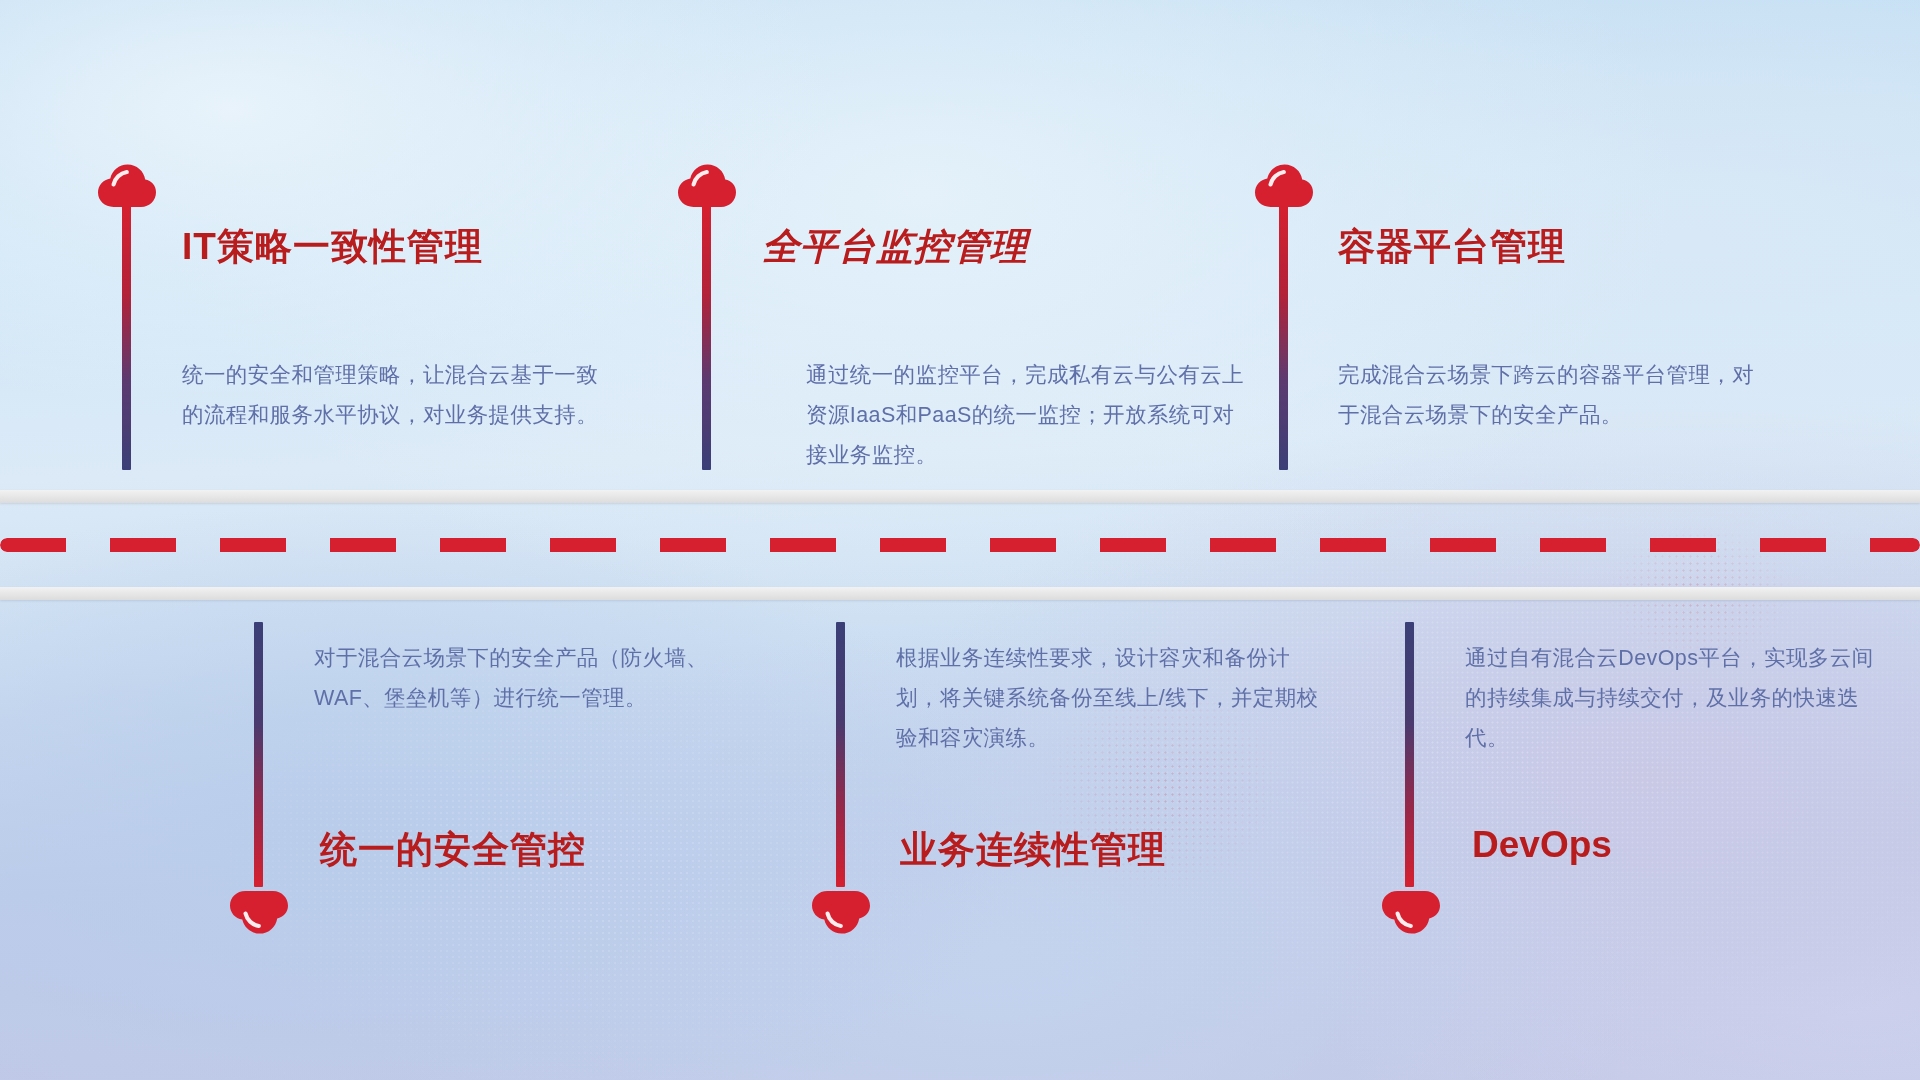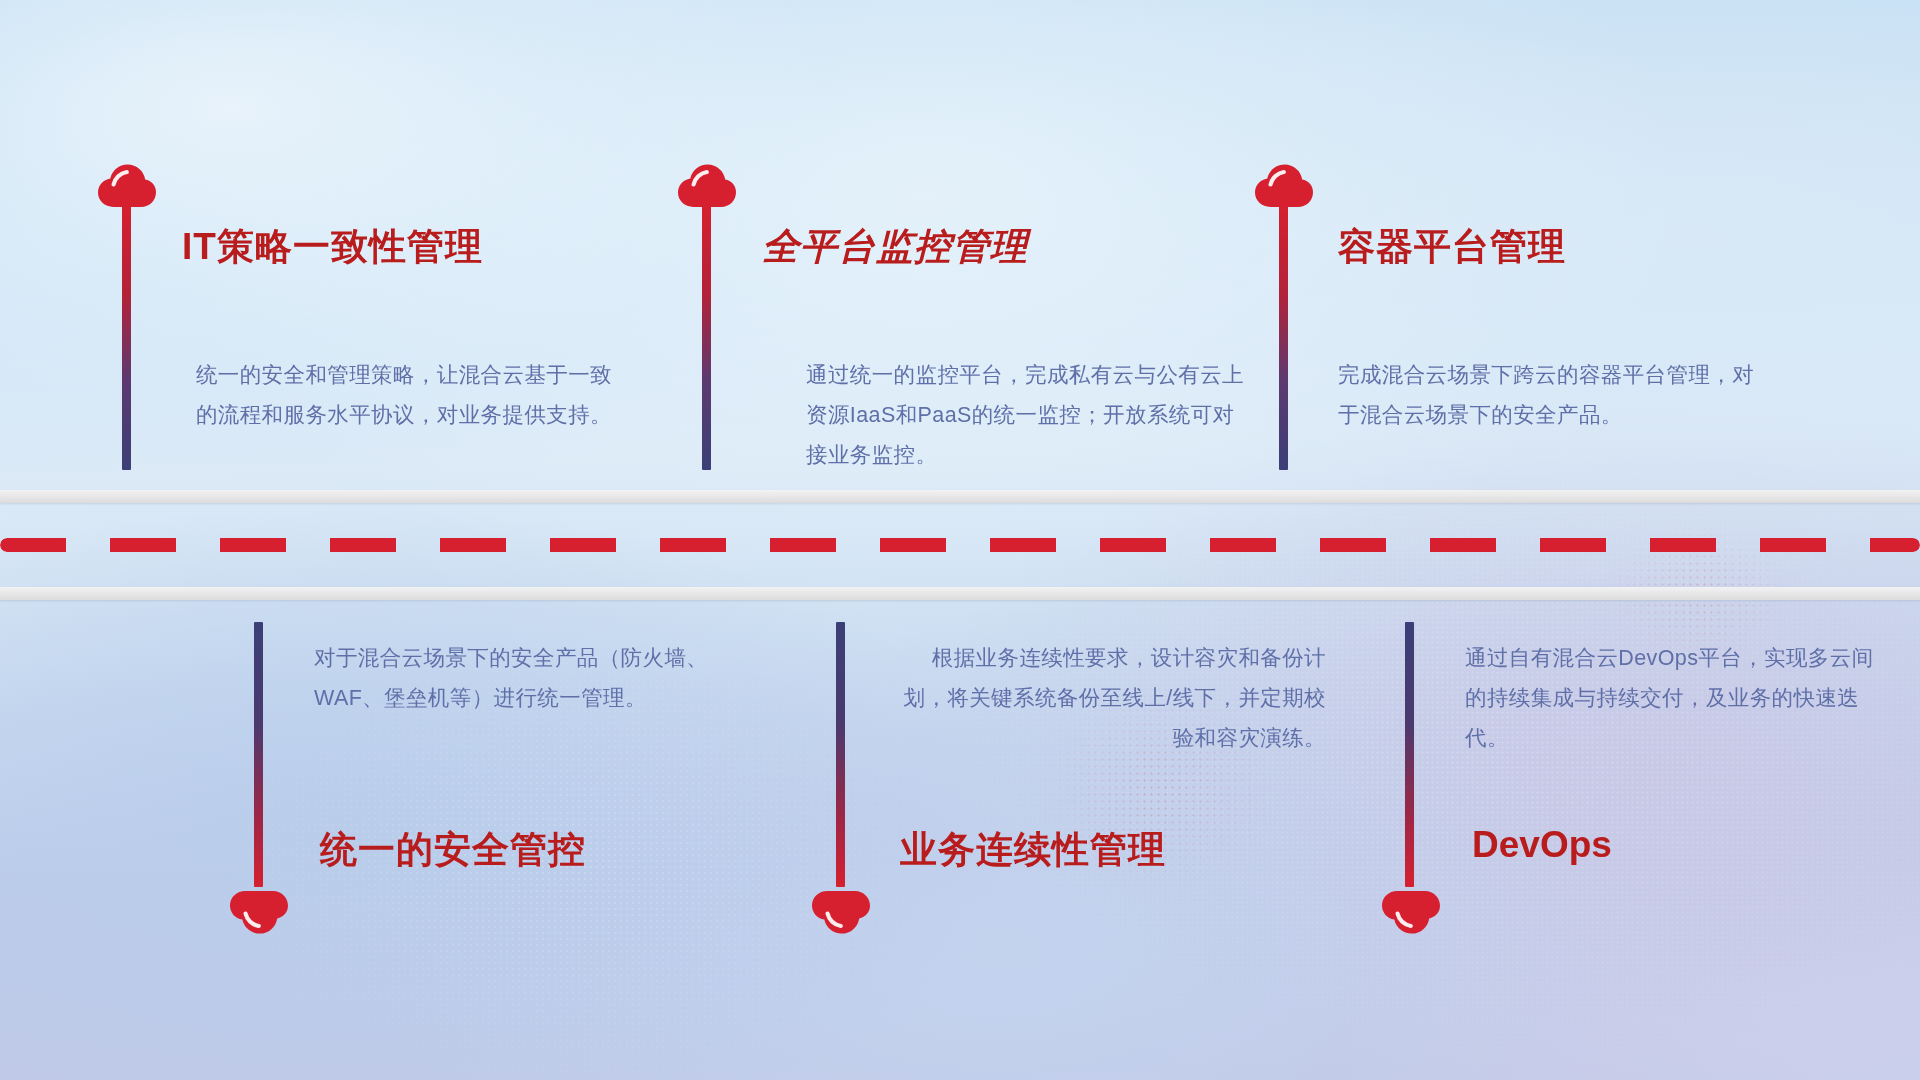"统一的安全和管理策略，让混合云基于一致的流程和服务水平协议，对业务提供支持。" div.body-text { text-align: right -> none }
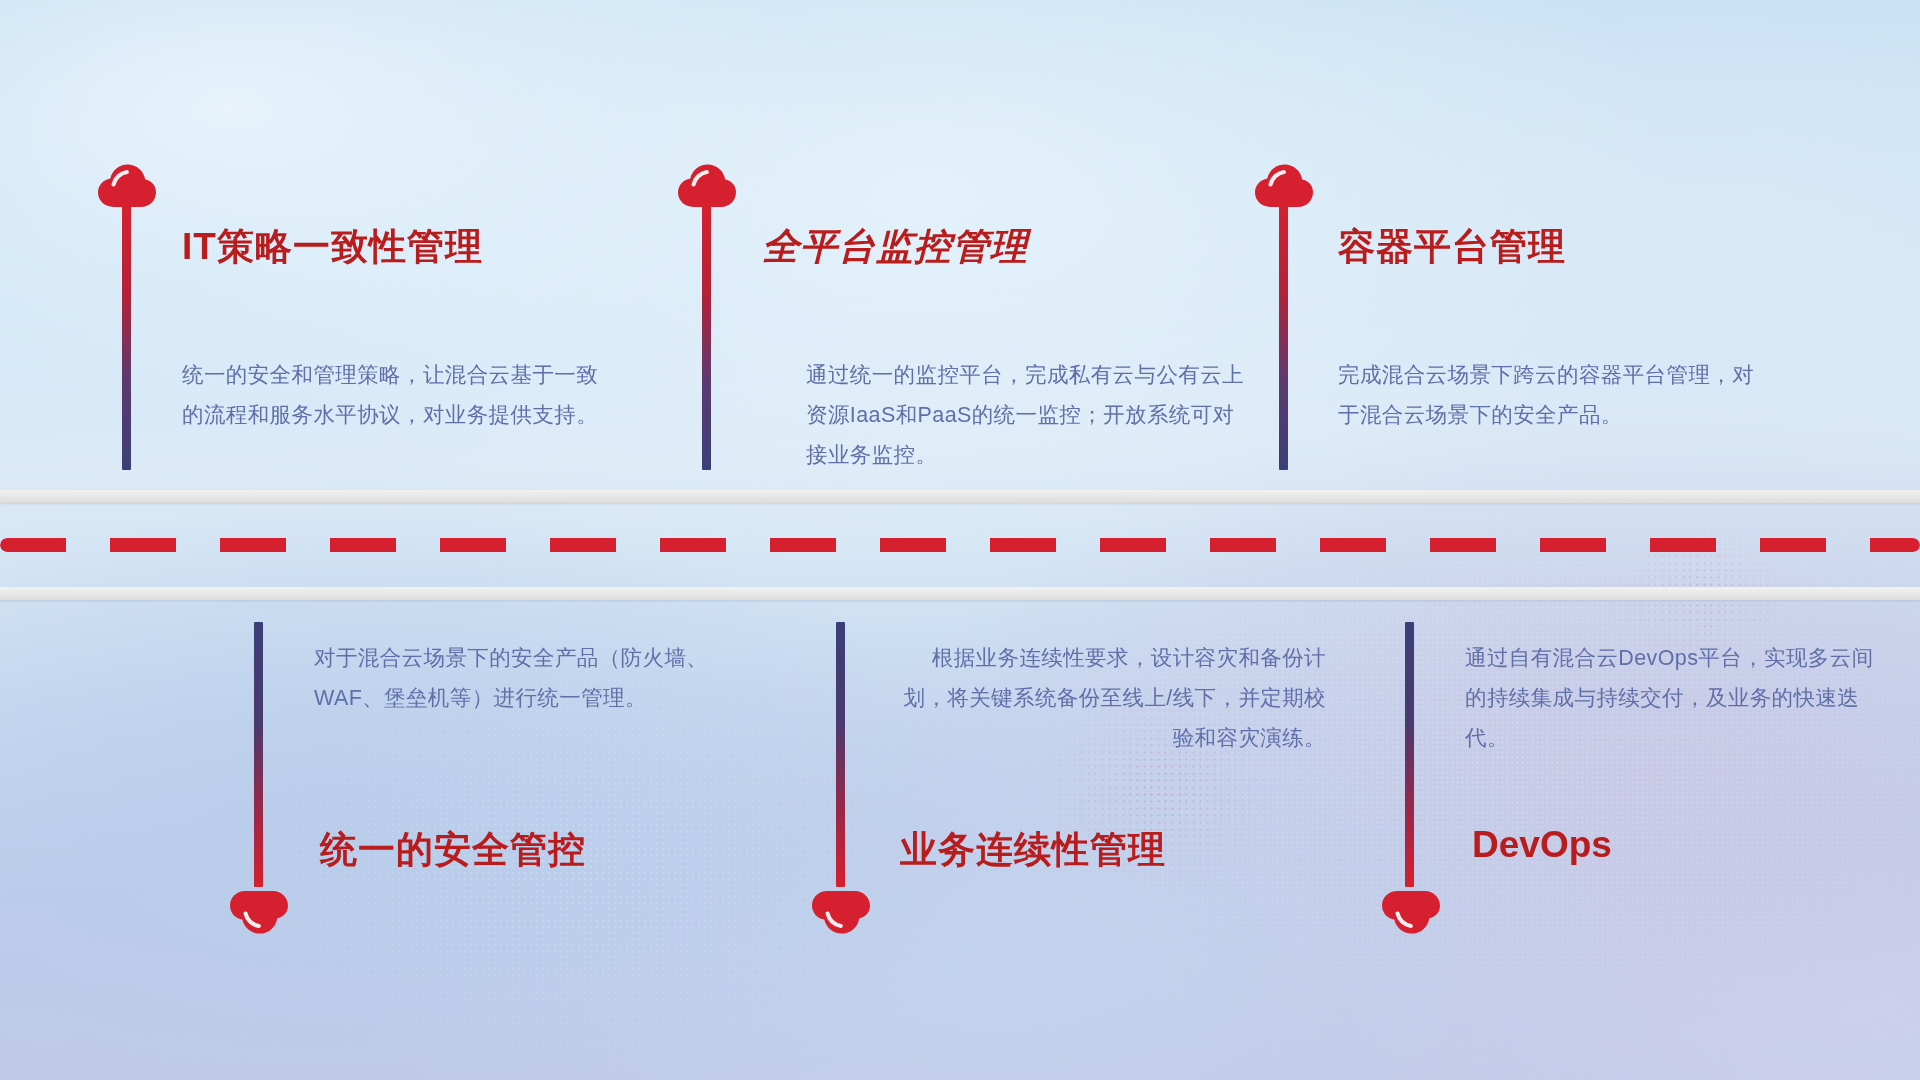"根据业务连续性要求，设计容灾和备份计划，将关键系统备份至线上/线下，并定期校验和" div.body-text { text-align: right -> none }
